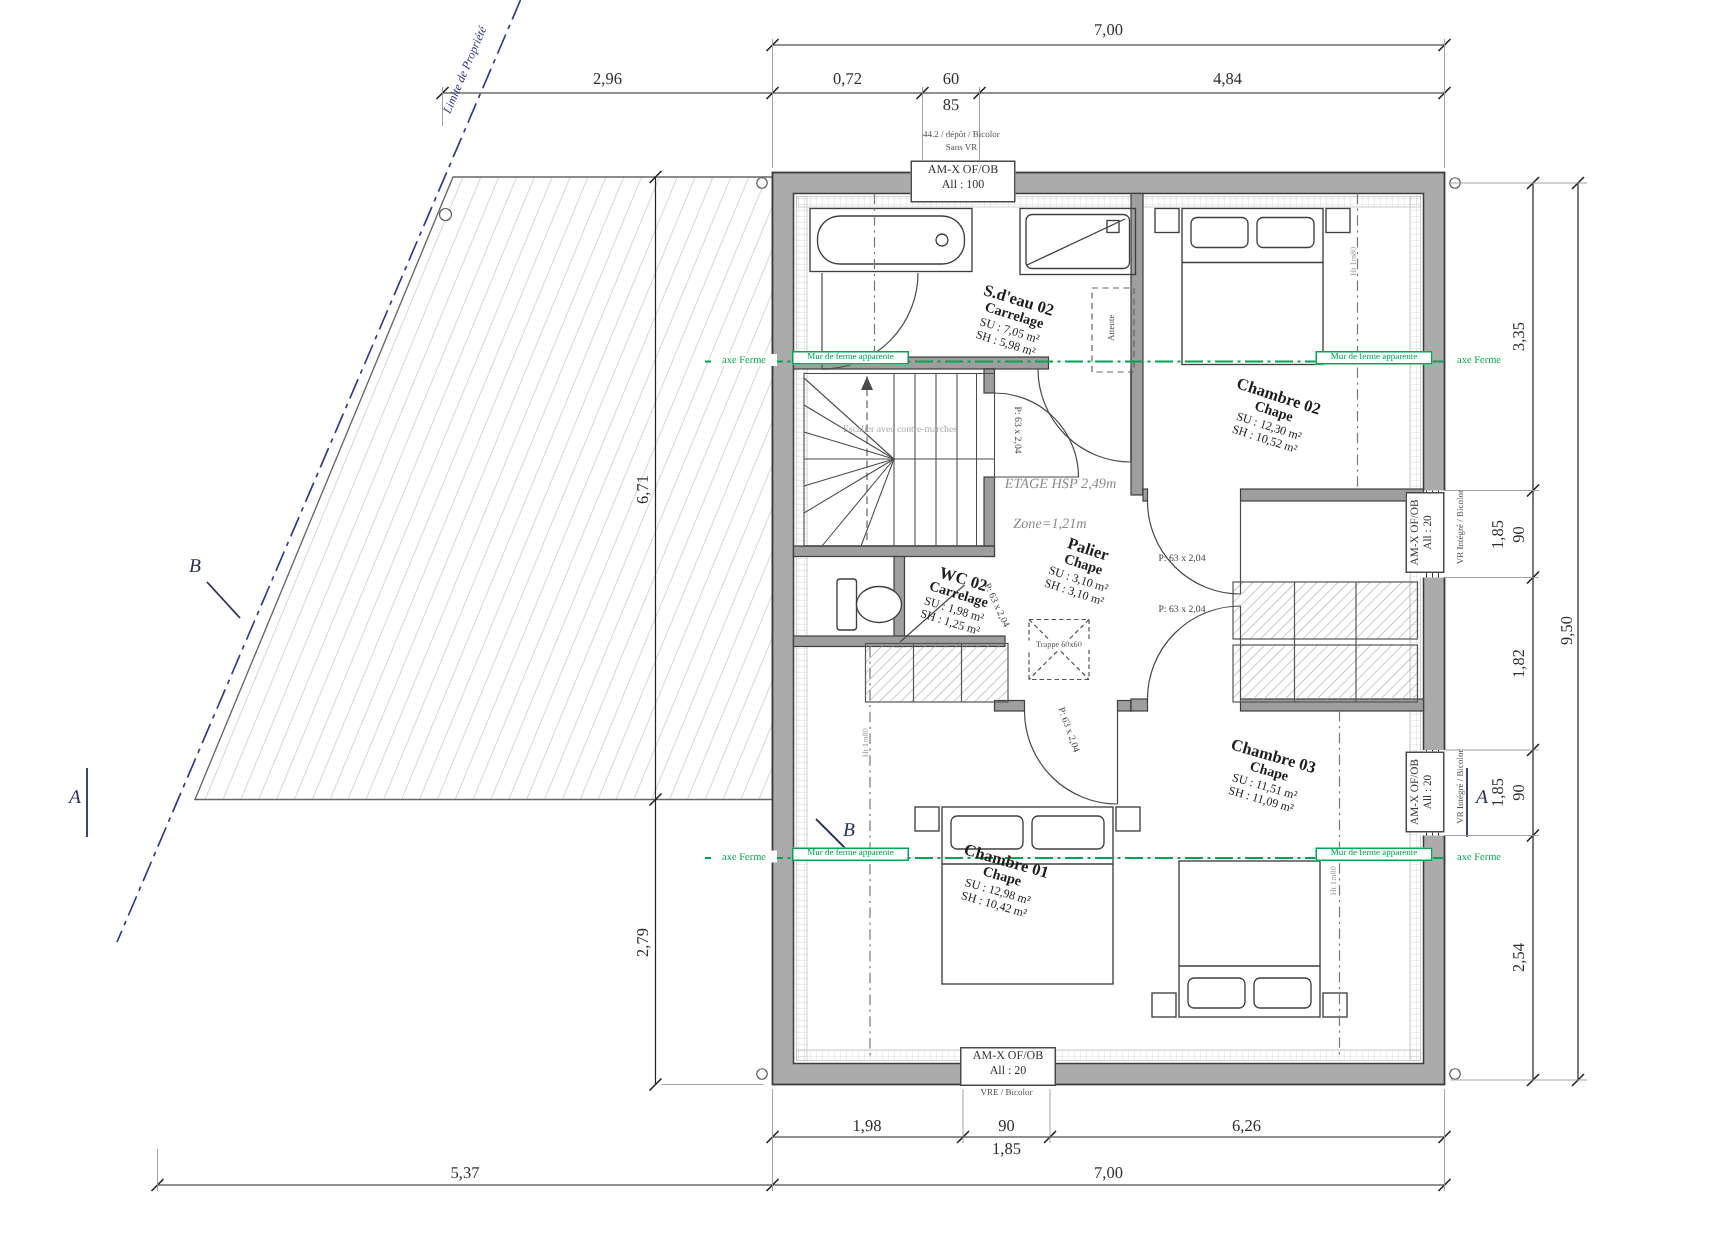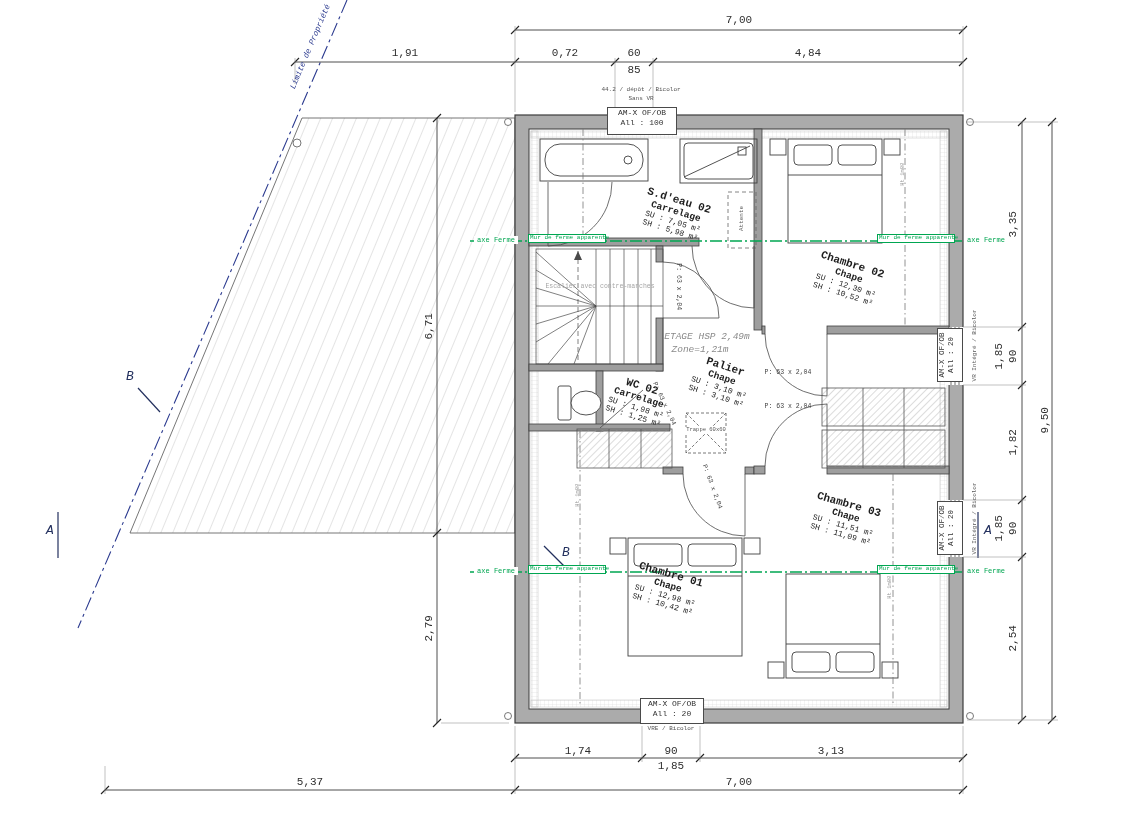"7,00" #plan { font-family: Liberation Mono, monospace -> Liberation Serif, serif }
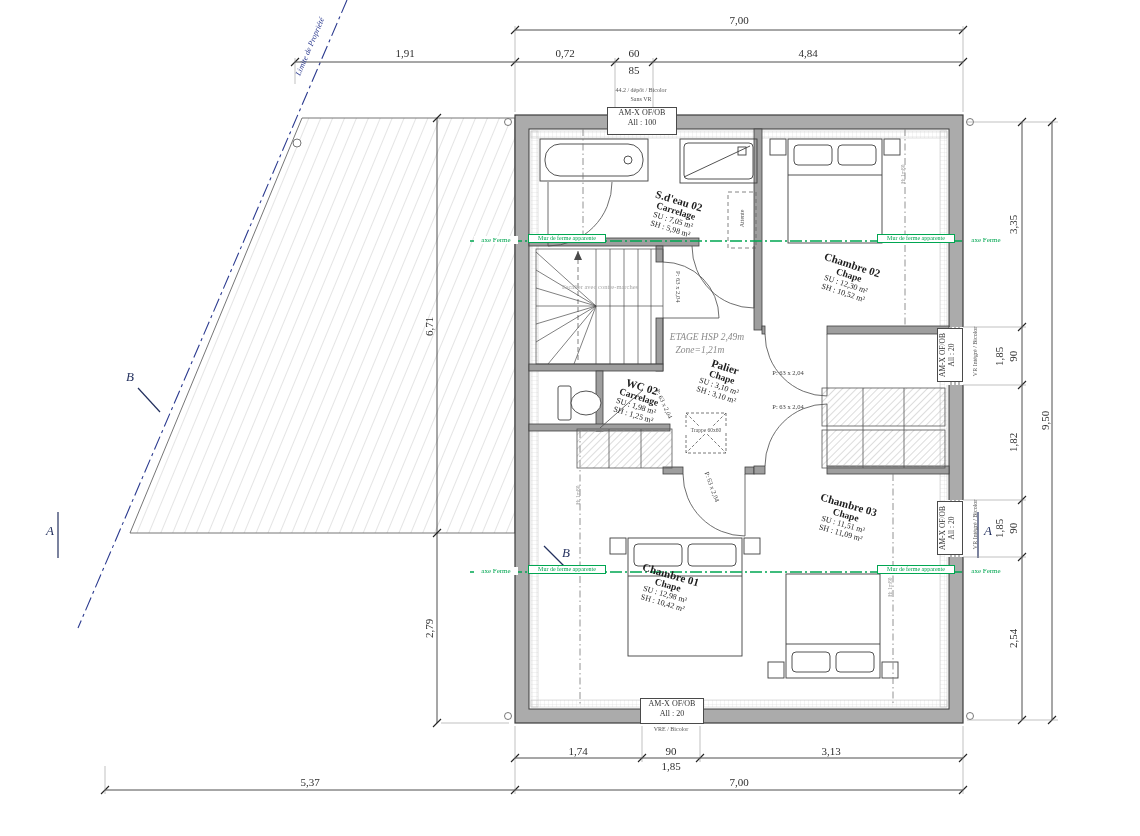"1,91" div.t { text: 1,91 -> 2,96 }
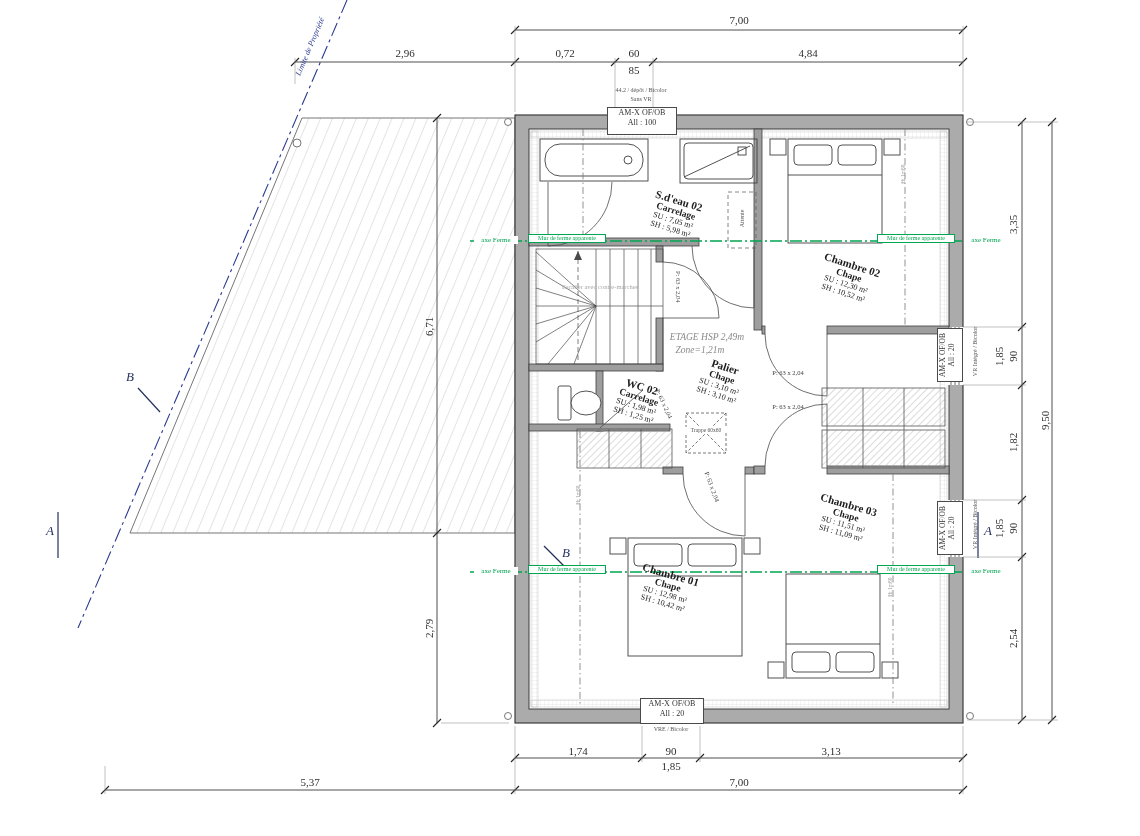"4,84" div.t { text-align: none -> right }
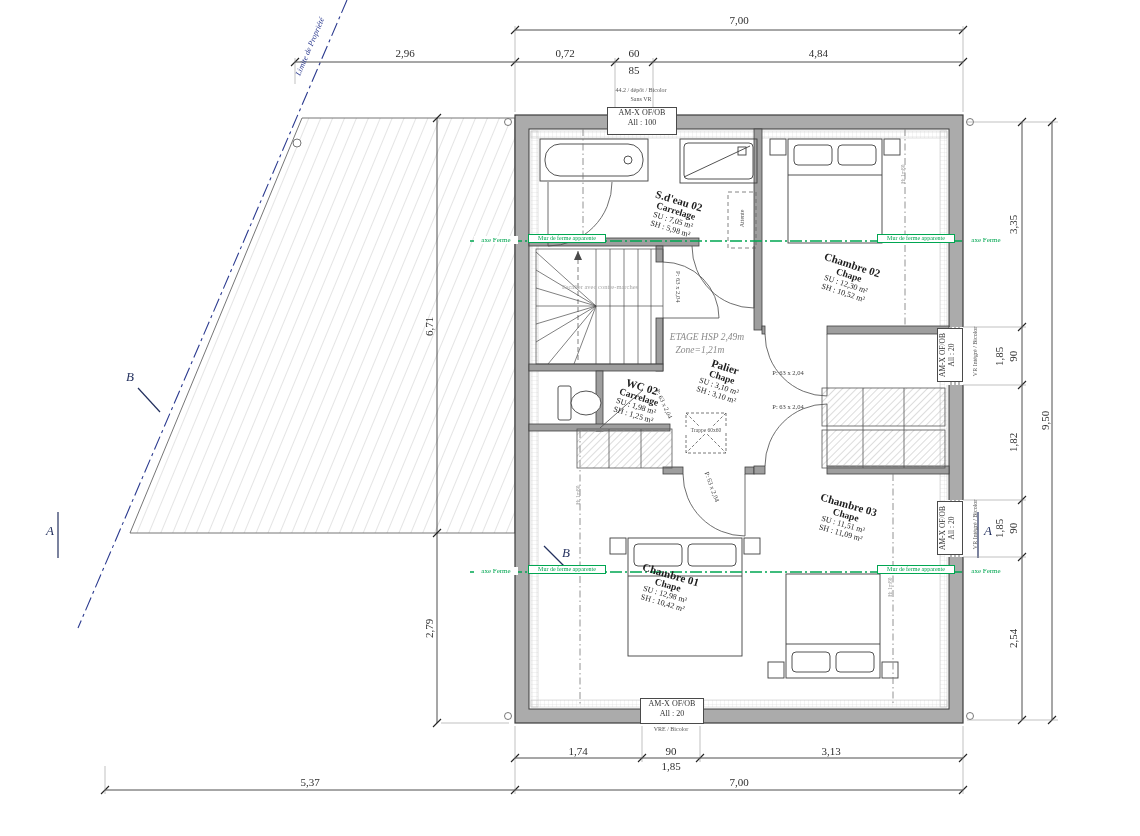"ETAGE HSP 2,49m" div.t { top: 332px -> 318px }
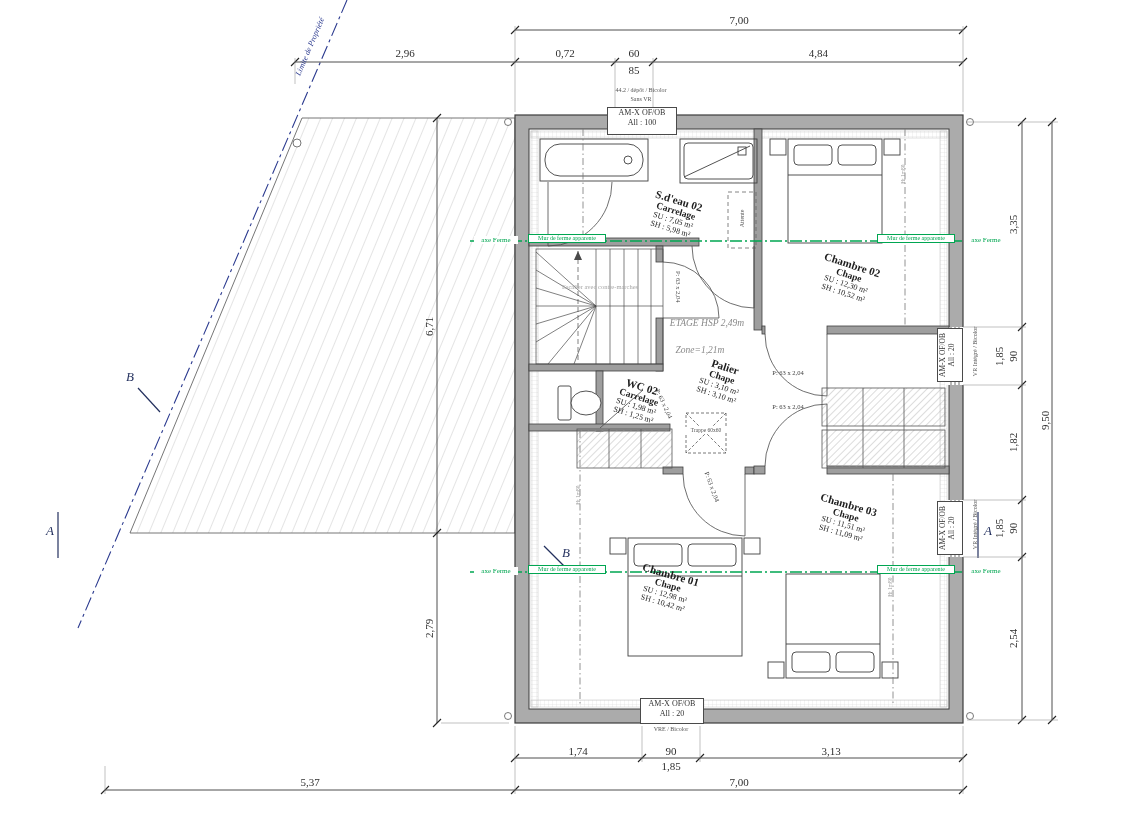"1,74" div.t { text: 1,74 -> 1,98 }
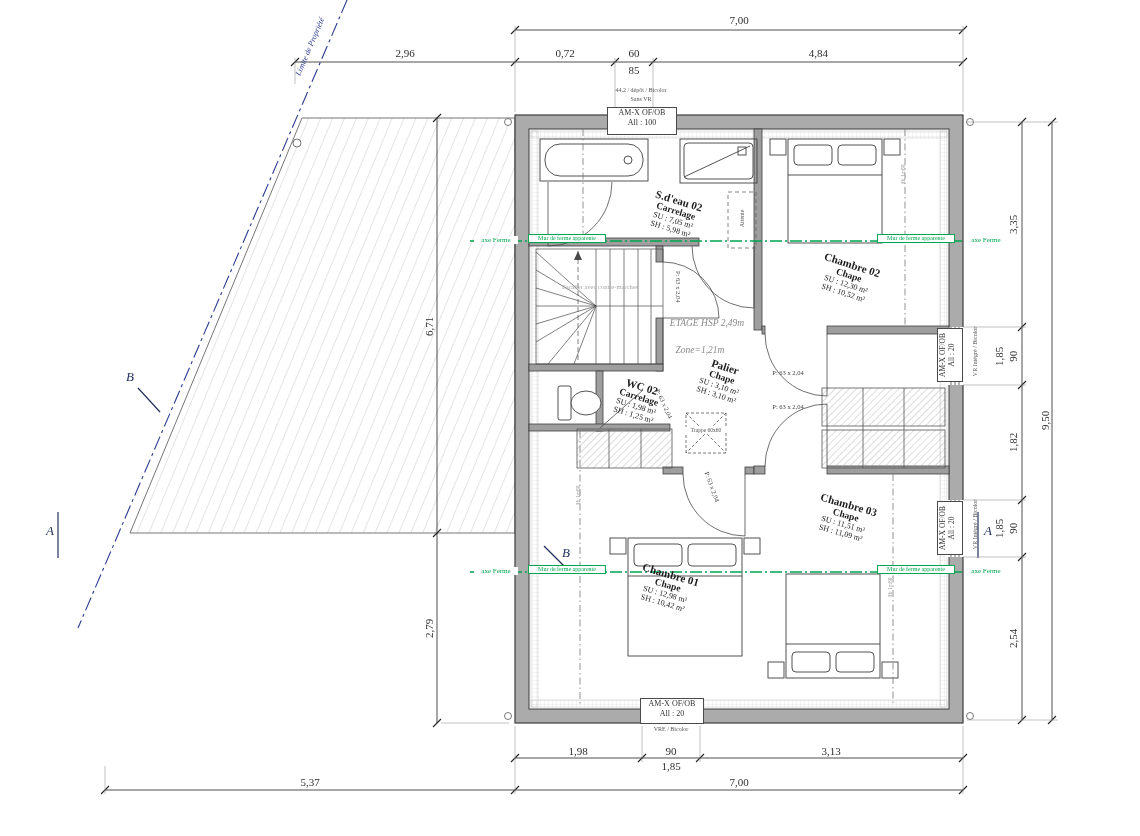"3,13" div.t { text: 3,13 -> 6,26 }
